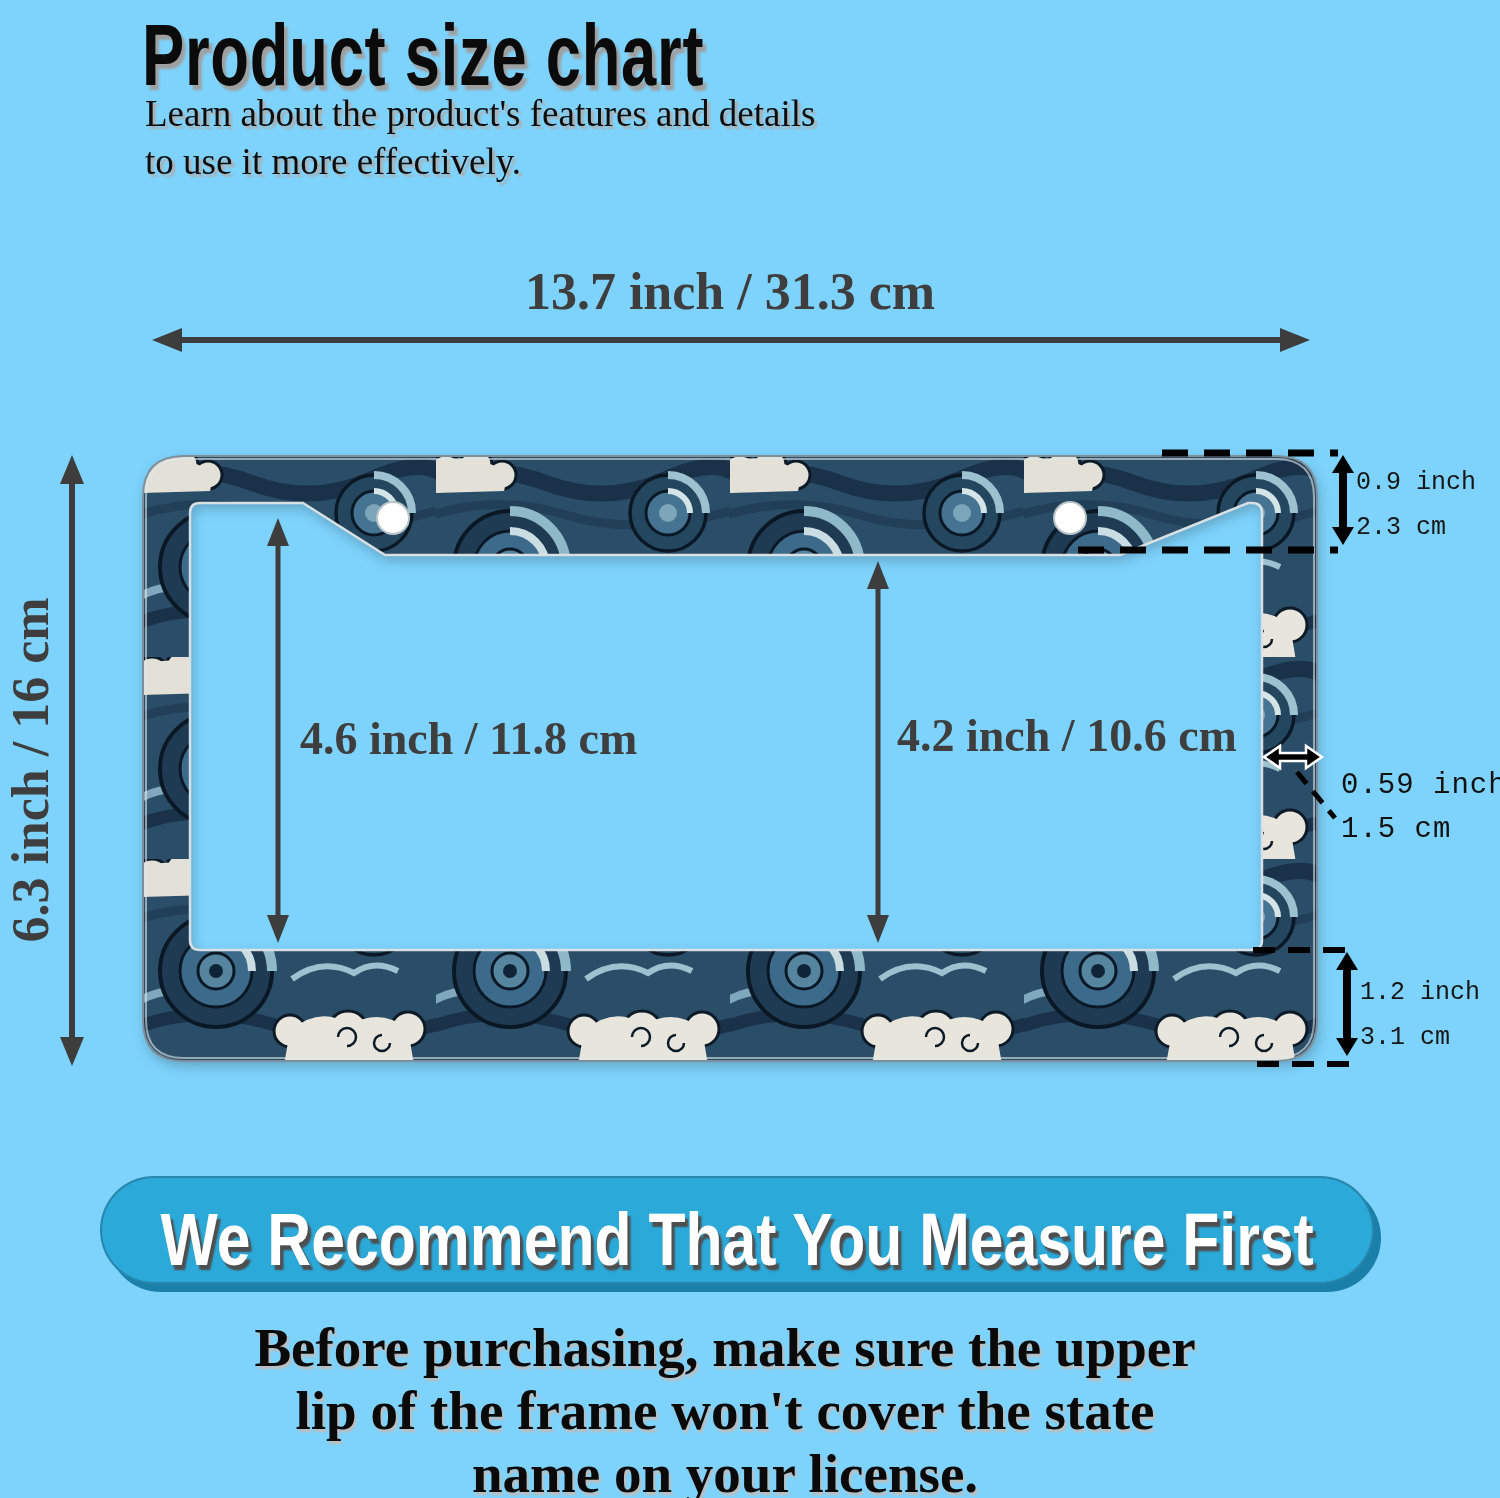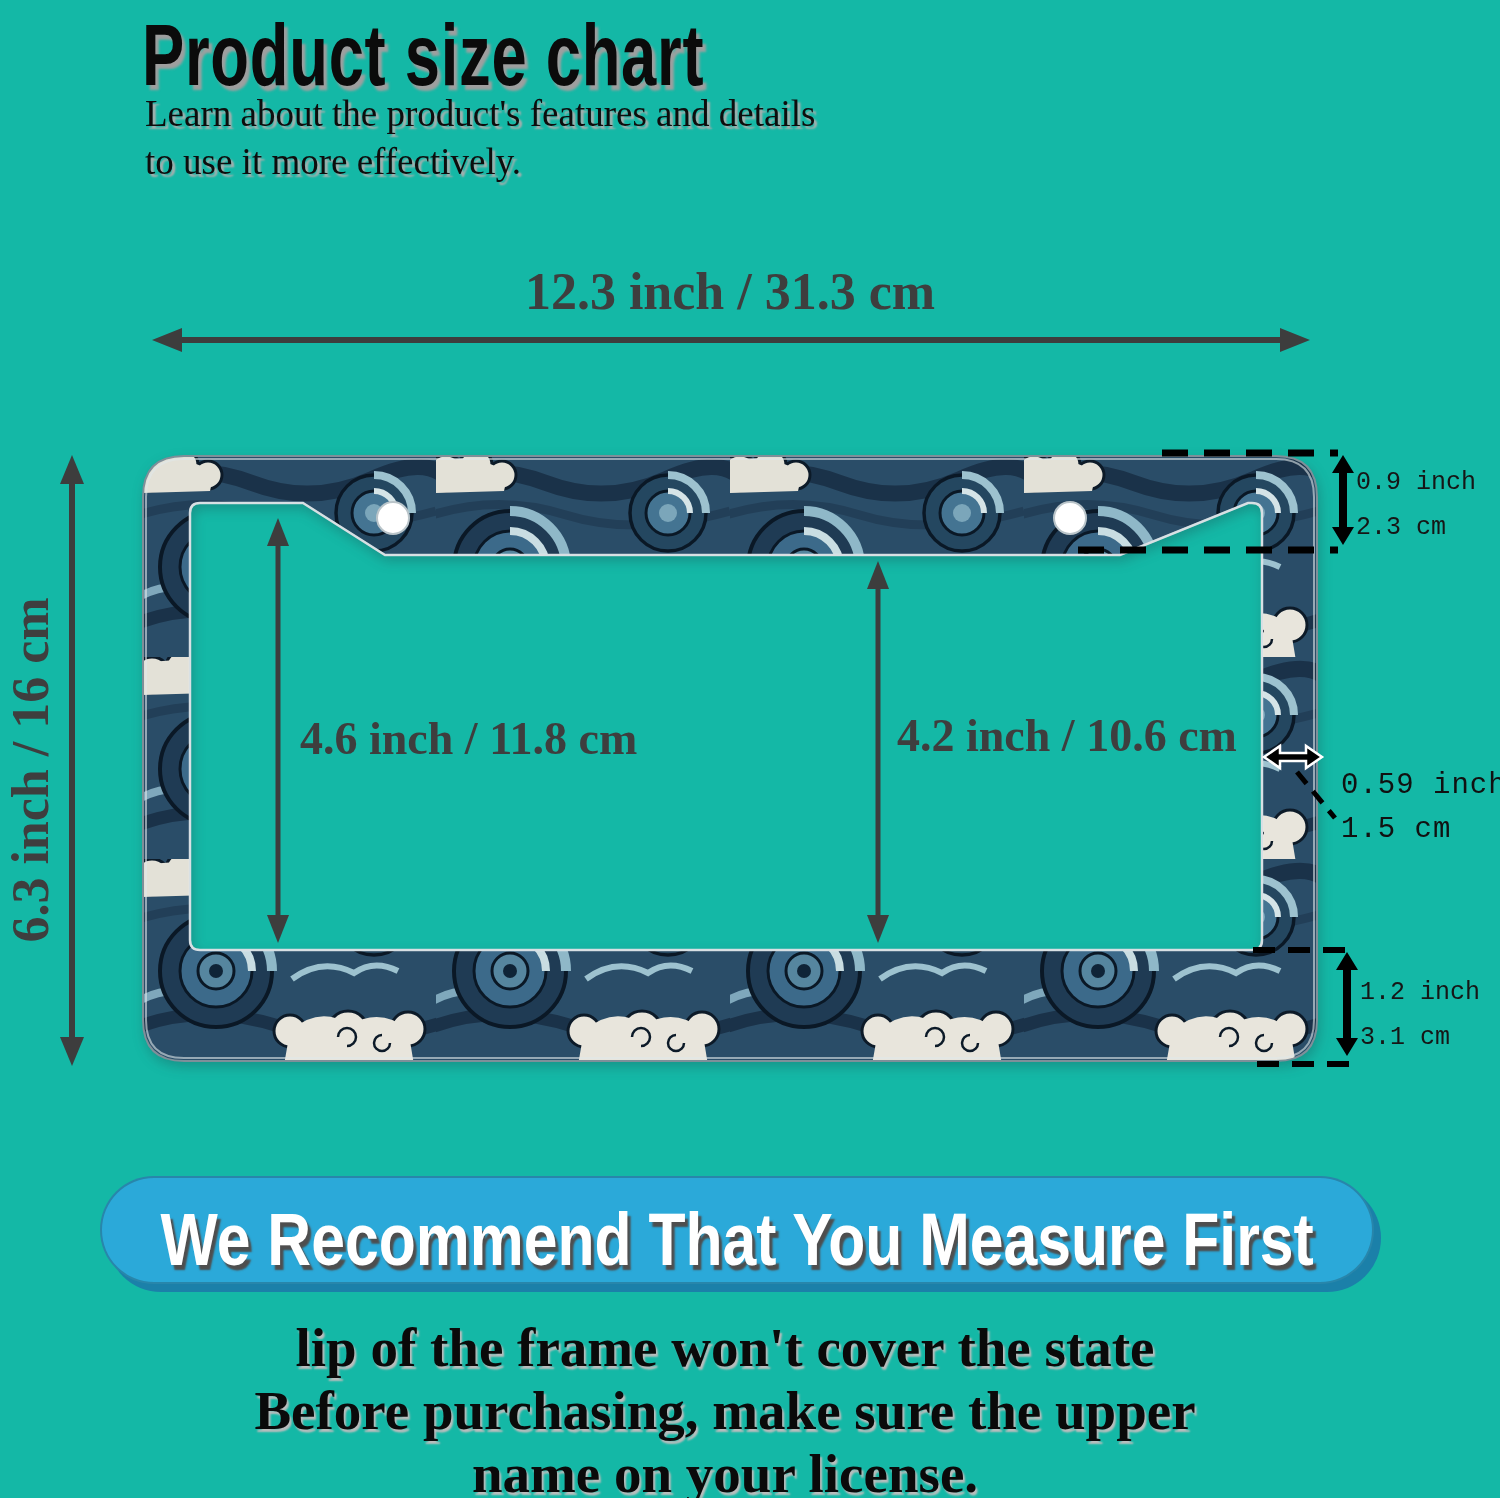"Product size chart" .page { background: #14b8a6 -> #7dd3fc }
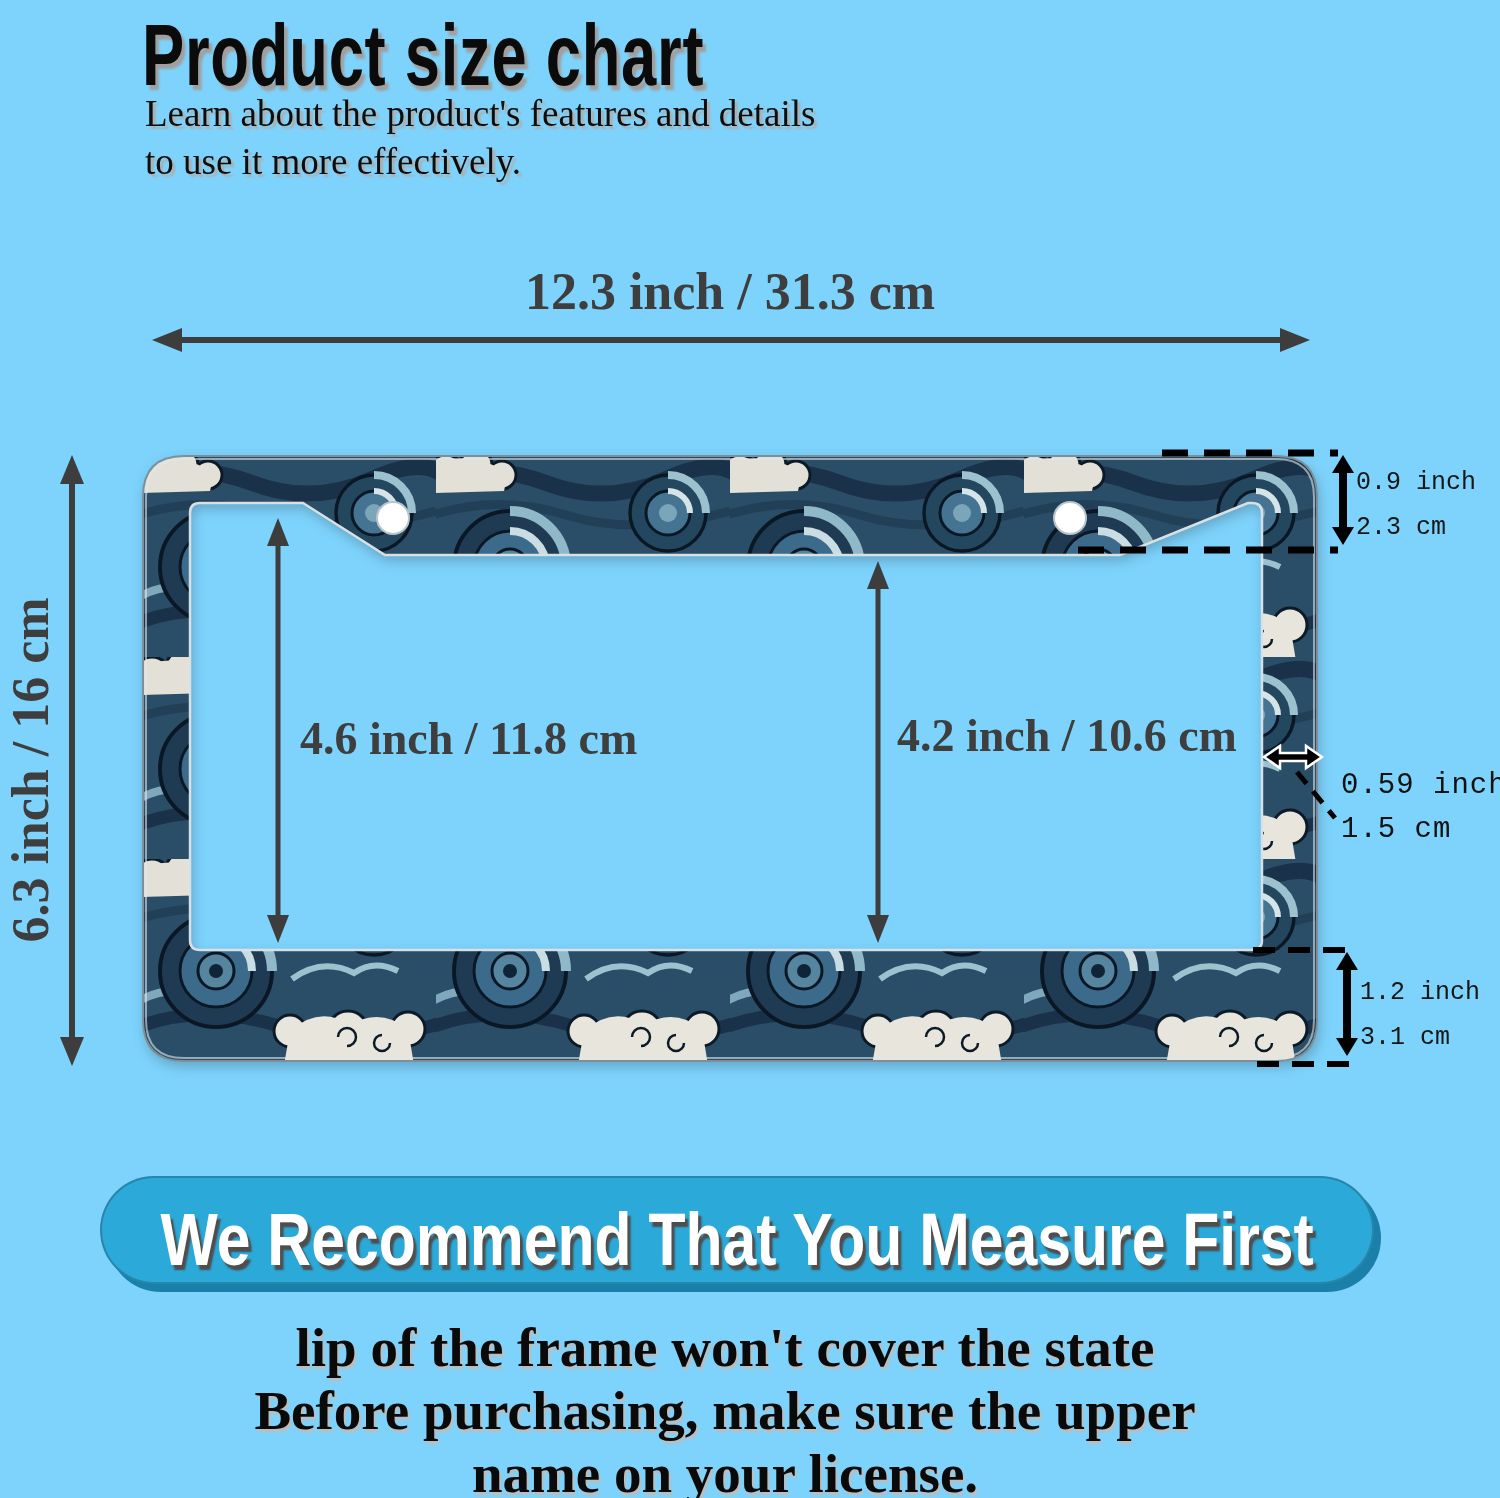"12.3 inch / 31.3 cm" div.abs { text: 12.3 -> 13.7 }
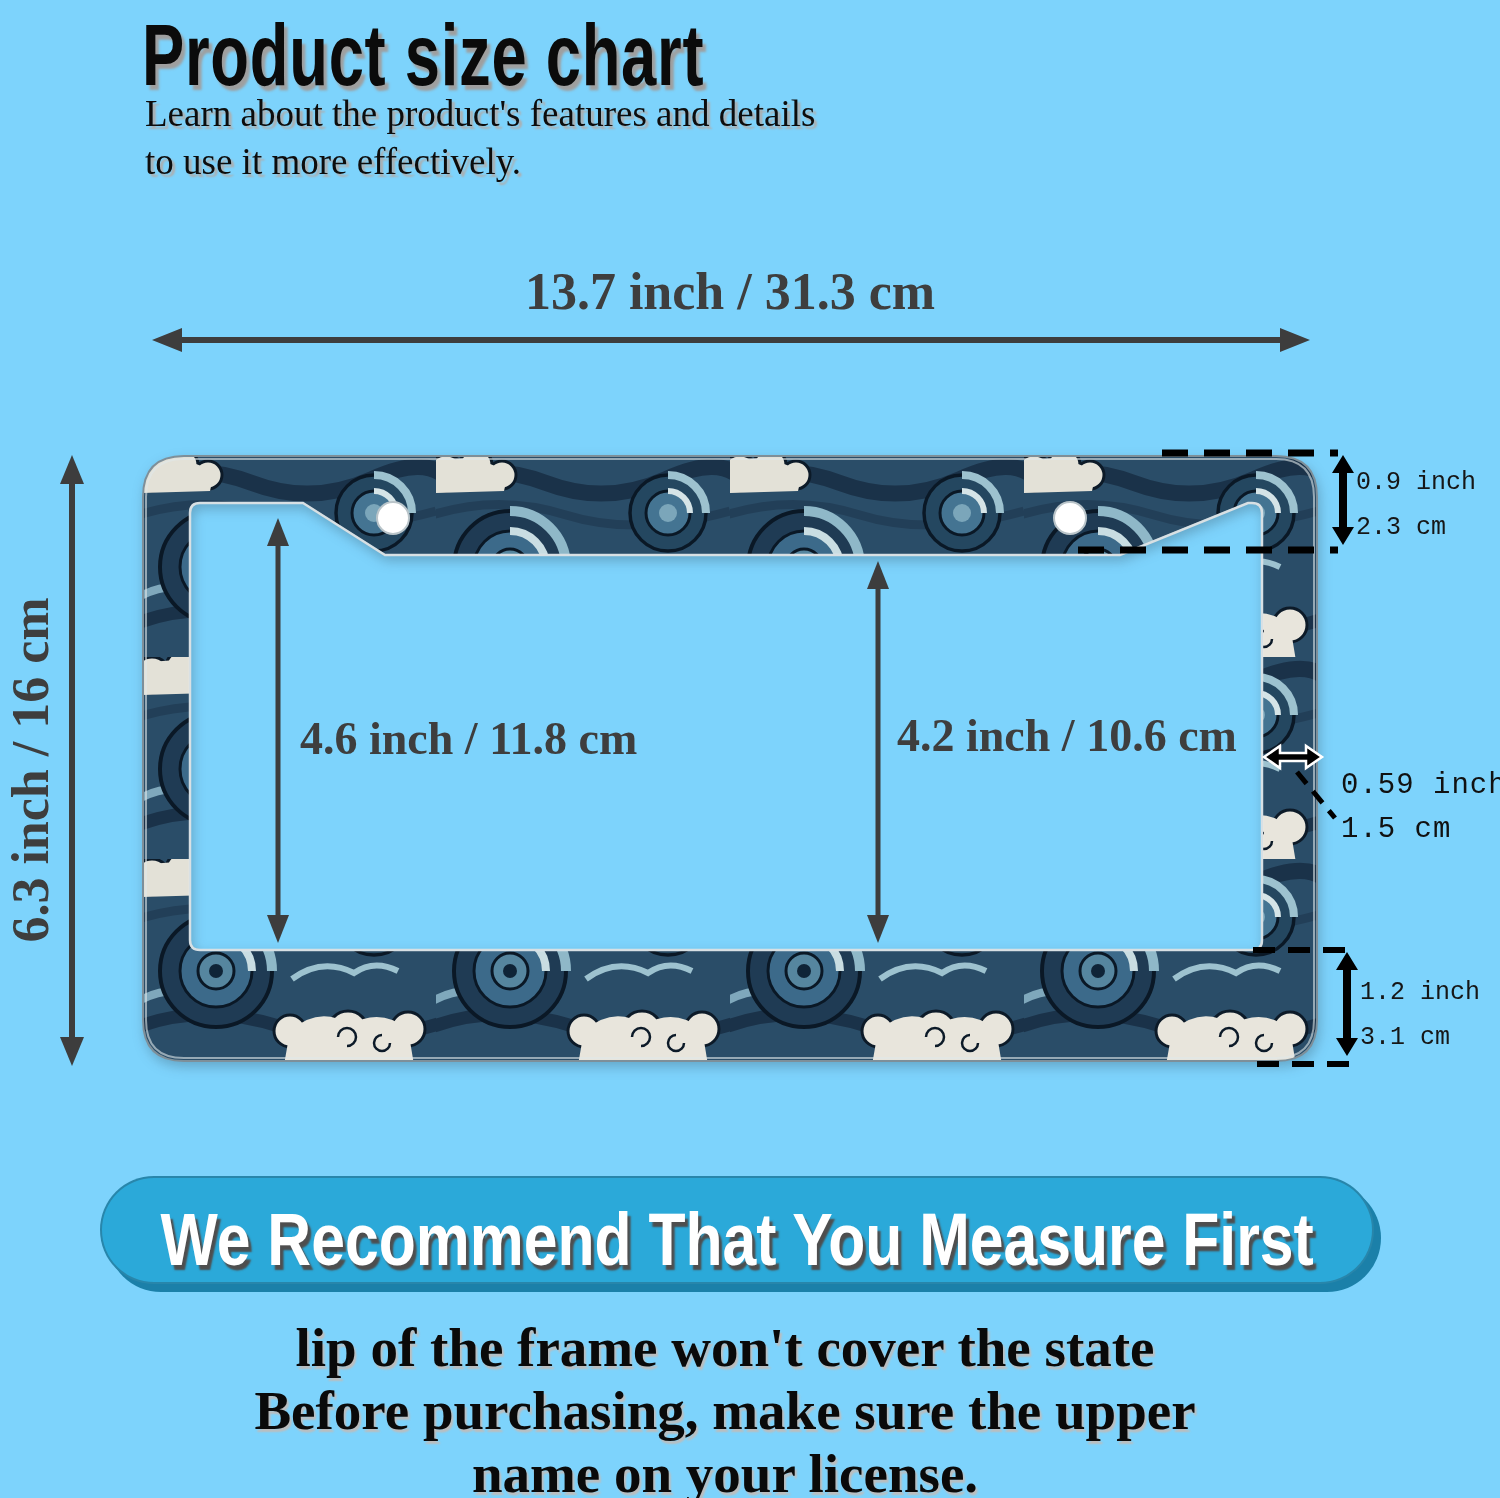"lip of the frame won't" div { order: before "Before purchasing, make sure the" -> after "Before purchasing, make sure the" }
